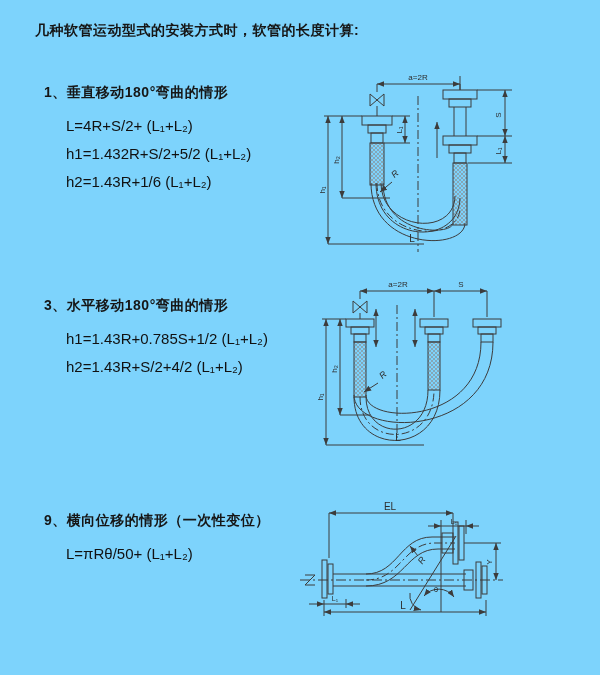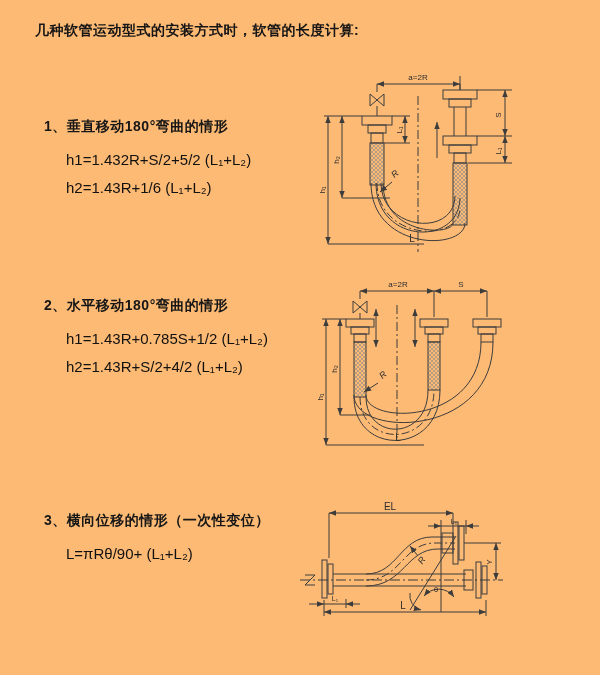"几种软管运动型式的安装方式时，软管的长度计算:" .page { background: #fdba74 -> #7dd3fc }
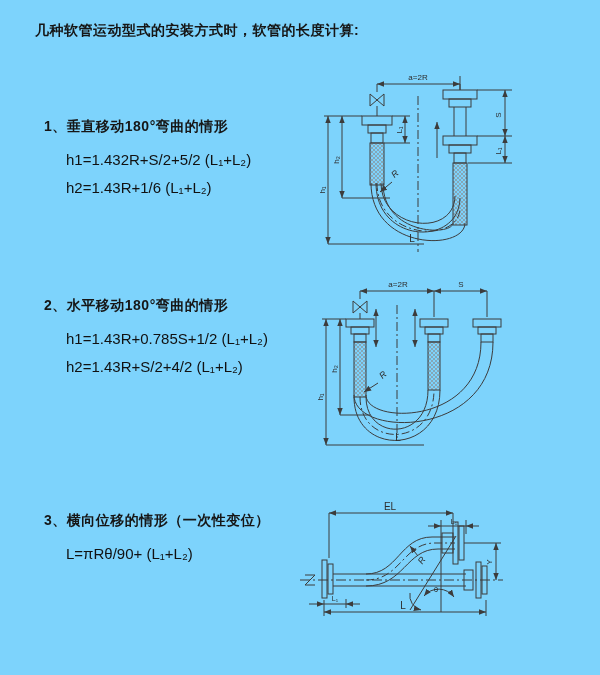"1、垂直移动180°弯曲的情形" div.section-text { top: 118px -> 84px }
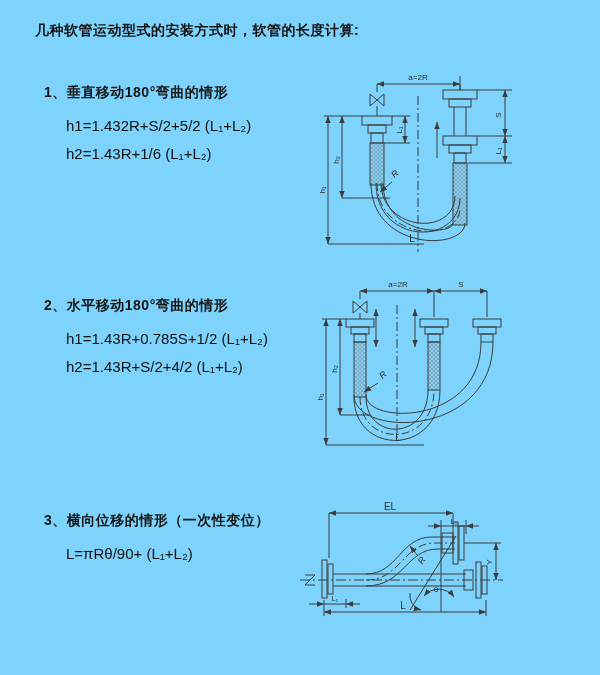"L=4R+S/2+ (L₁+L₂)" p.formula { html: none -> <p>L=4R+S/2+ (L₁+L₂)</p> }
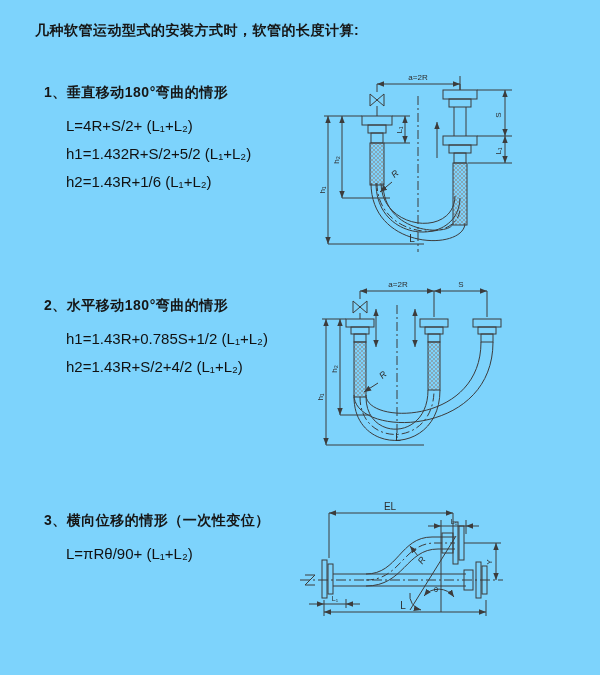"2、水平移动180°弯曲的情形" p.sec-heading { text: 2 -> 3 }
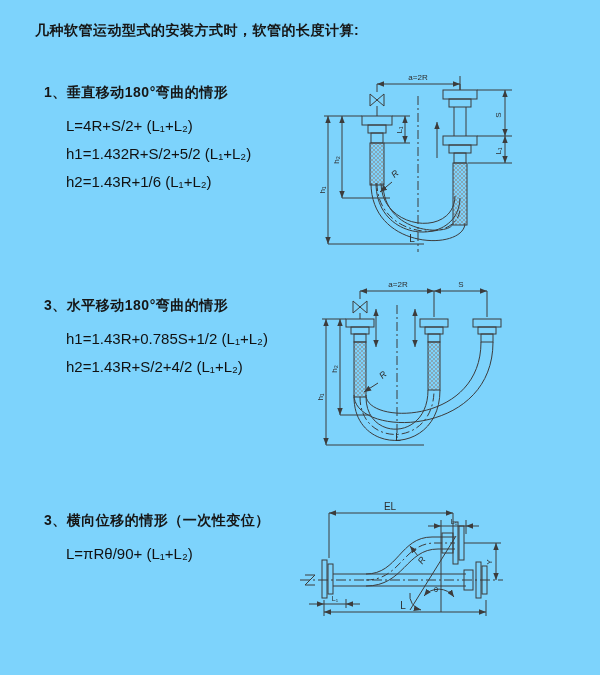"3、横向位移的情形（一次性变位）" p.sec-heading { text: 3 -> 9 }
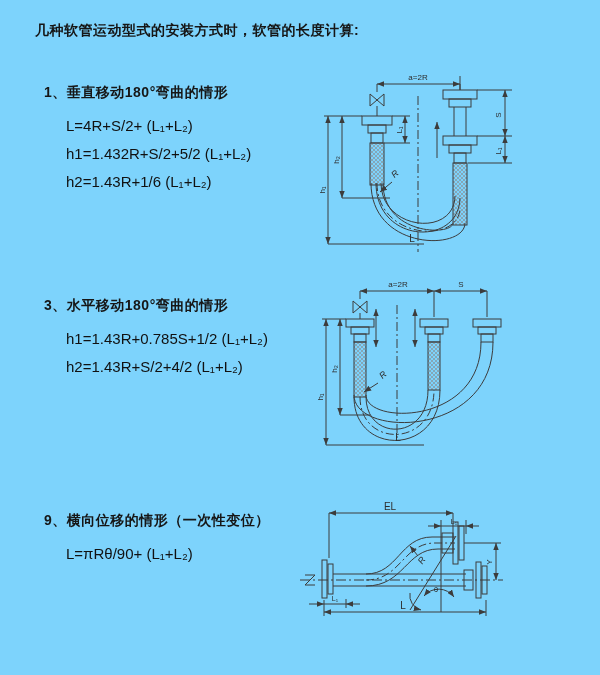"L=πRθ/90+ (L₁+L₂)" p.formula { text: πRθ/90+ -> πRθ/50+ }
